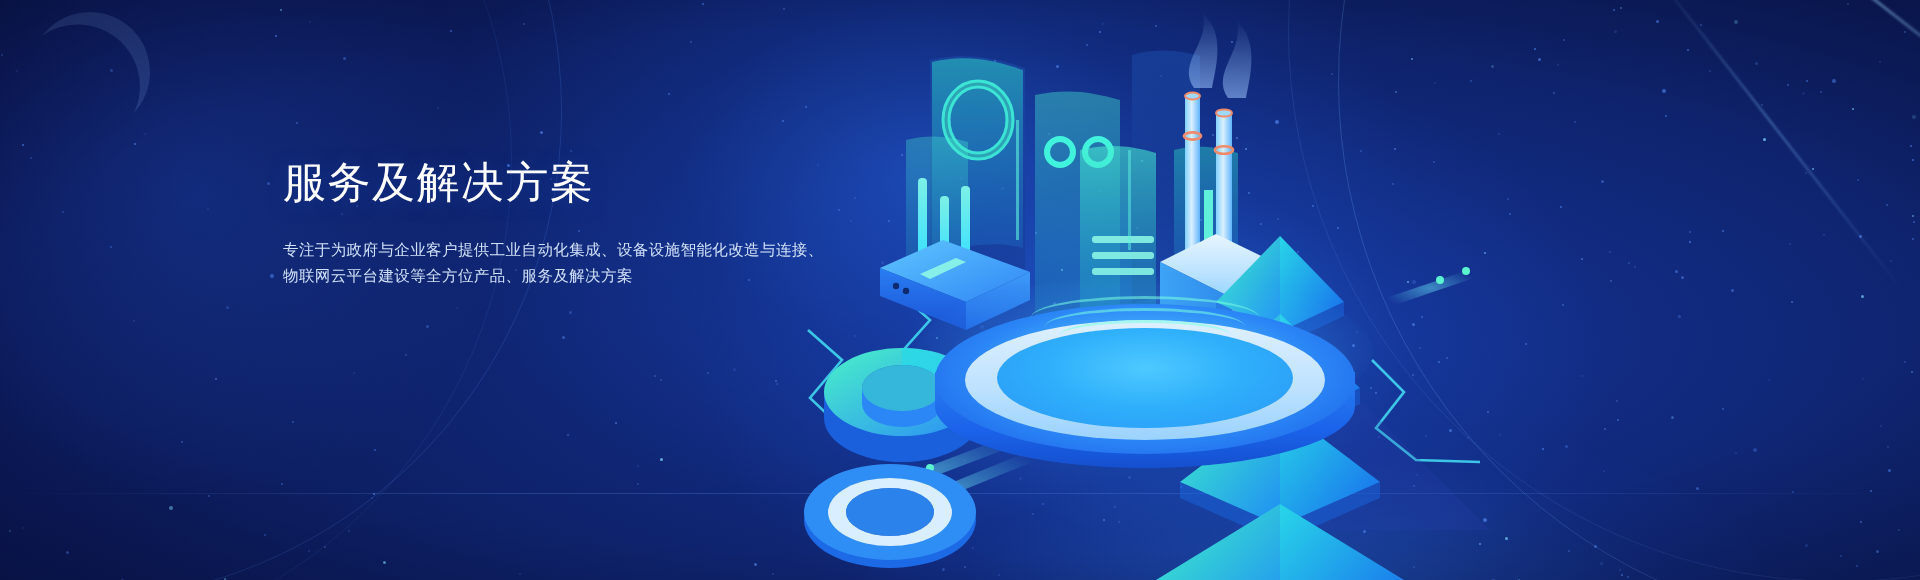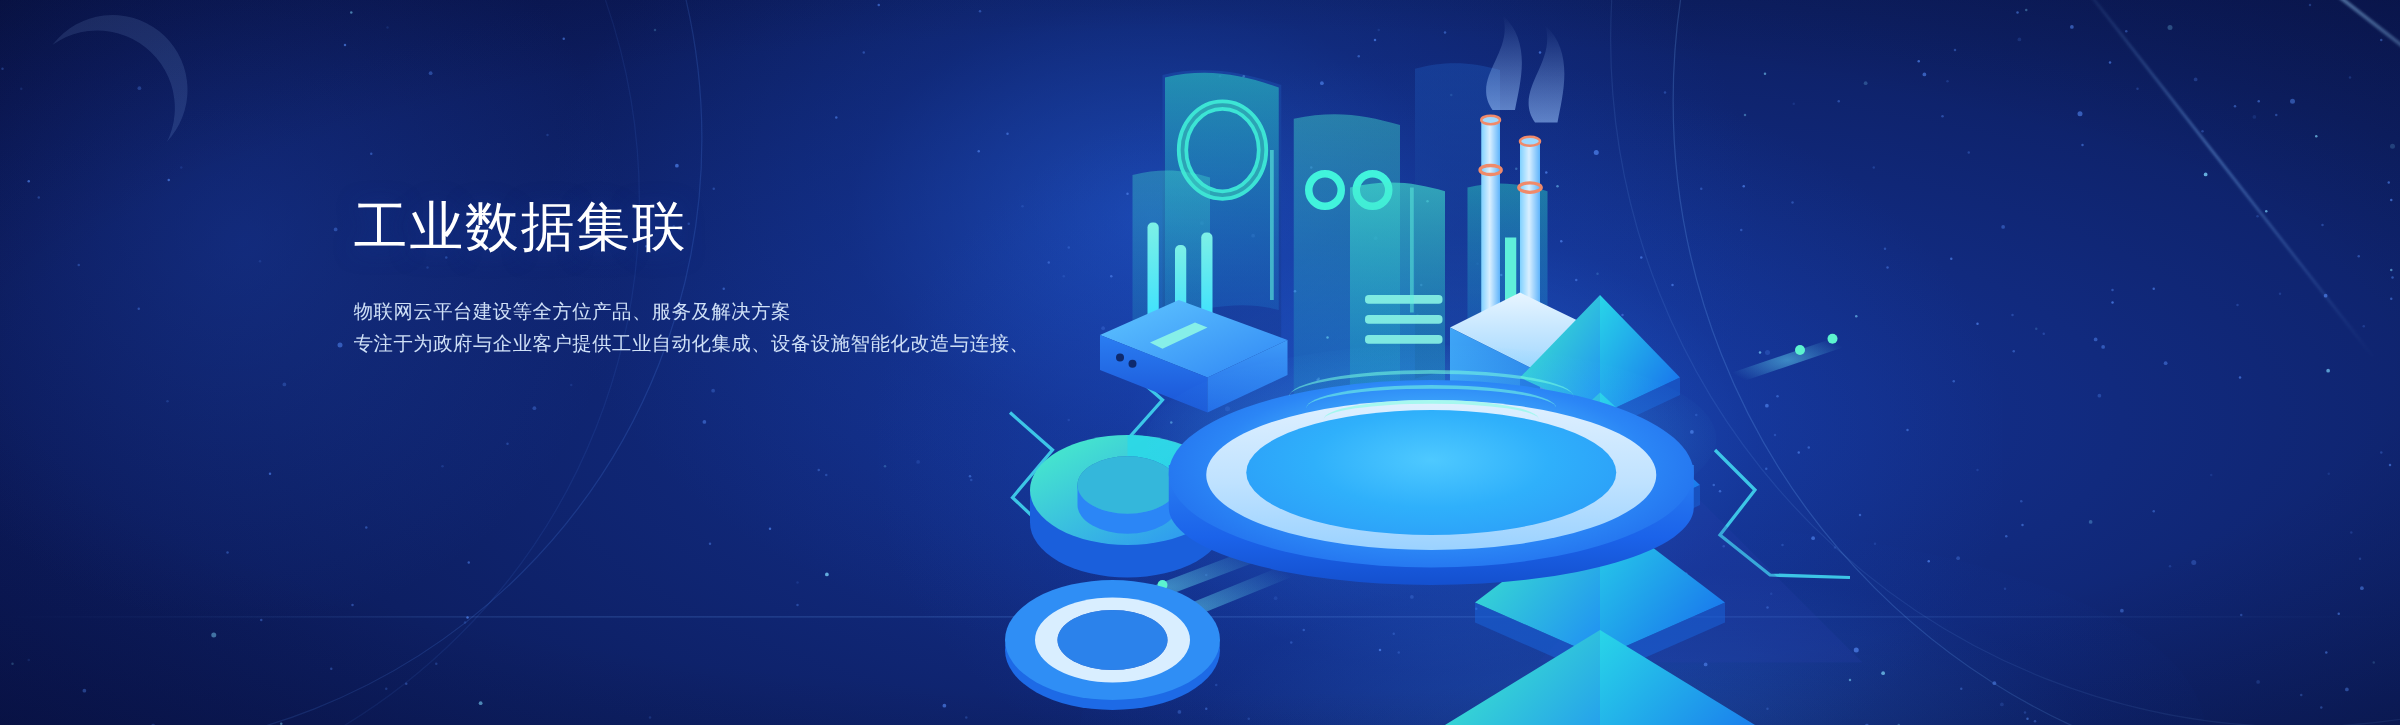"工业数据集联" div { text: 工业数据集联 -> 服务及解决方案 }
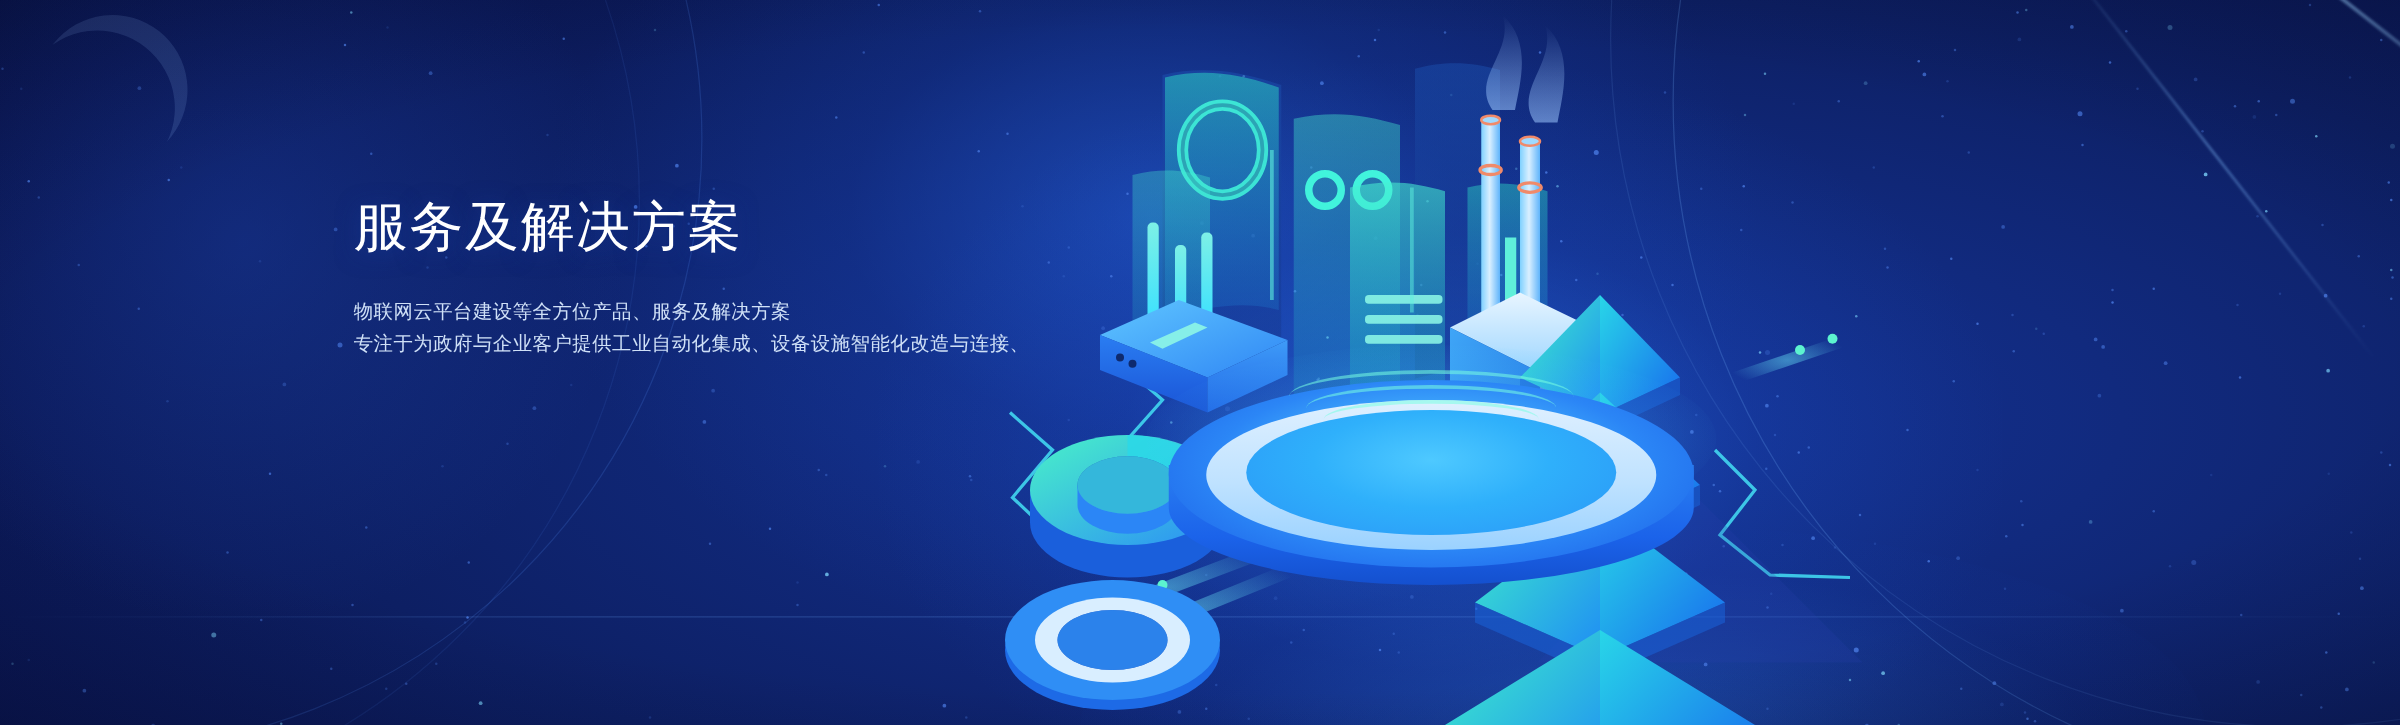"物联网云平台建设等全方位产品、服务及解决方案" div { order: before "专注于为政府与企业客户提供工业自动化集成、设备设施智能化改造与连接、" -> after "专注于为政府与企业客户提供工业自动化集成、设备设施智能化改造与连接、" }
